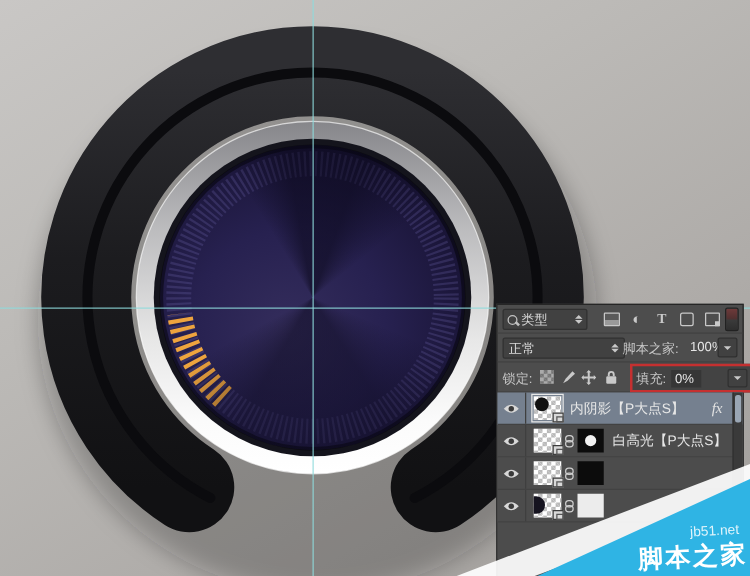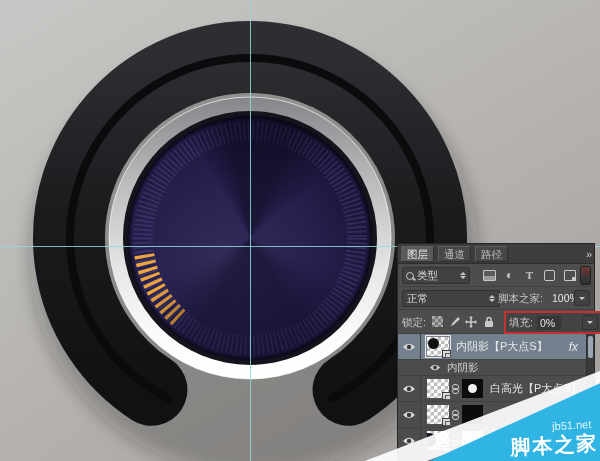"图层" div.tabbar { html: <div> <span>图层</span> <span>通道</span> <span>路径</span> <span>»</span> </div> -> none }
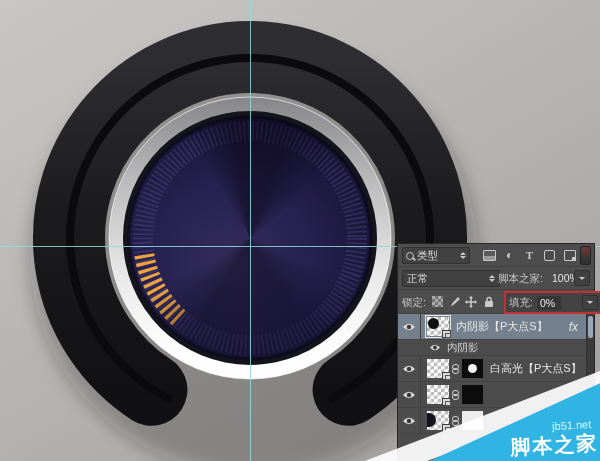"fx" .fx { font-family: Liberation Sans, sans-serif -> Liberation Serif, serif }
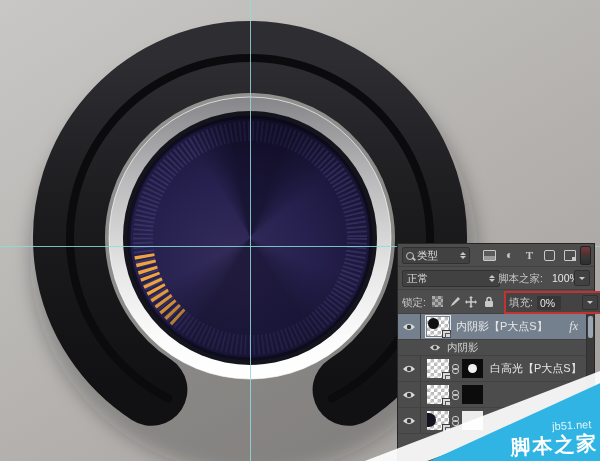"内阴影" div.lrow { html: <div> <span></span> <span> <svg> <path></path> <circle></circle> </svg> </span> <span>内阴影</span> </div> -> none }
